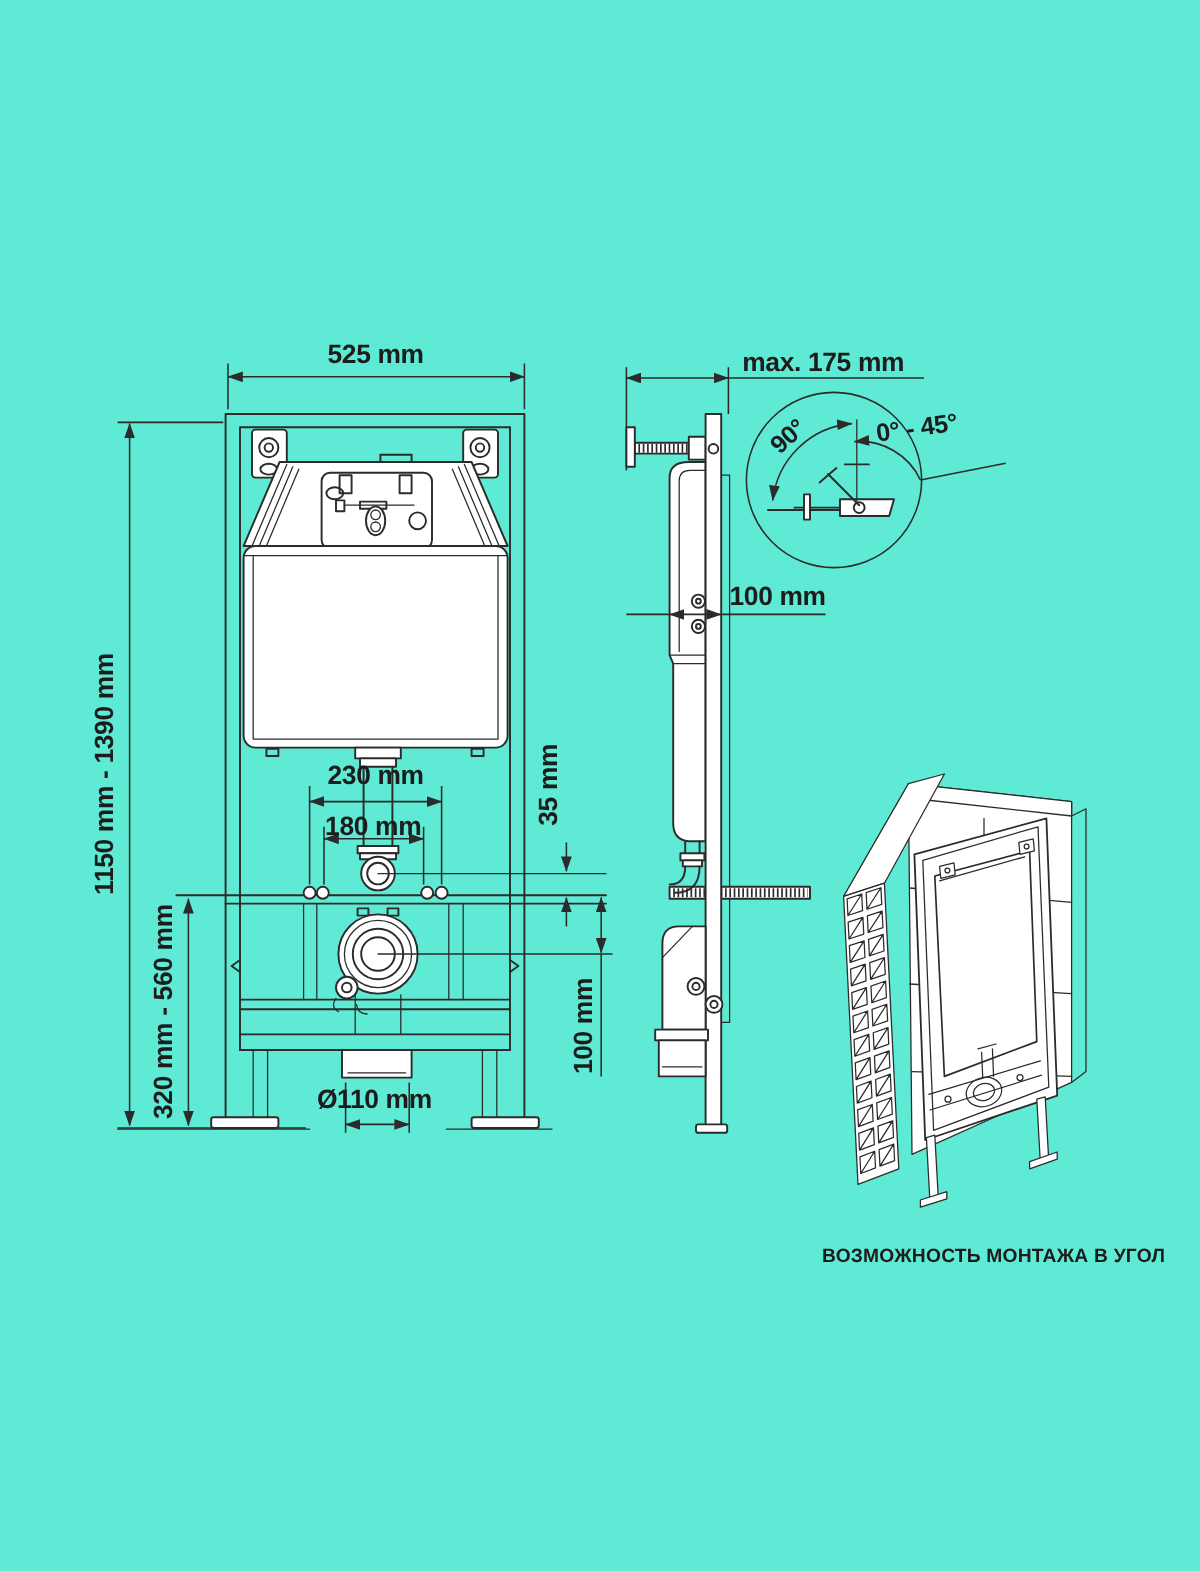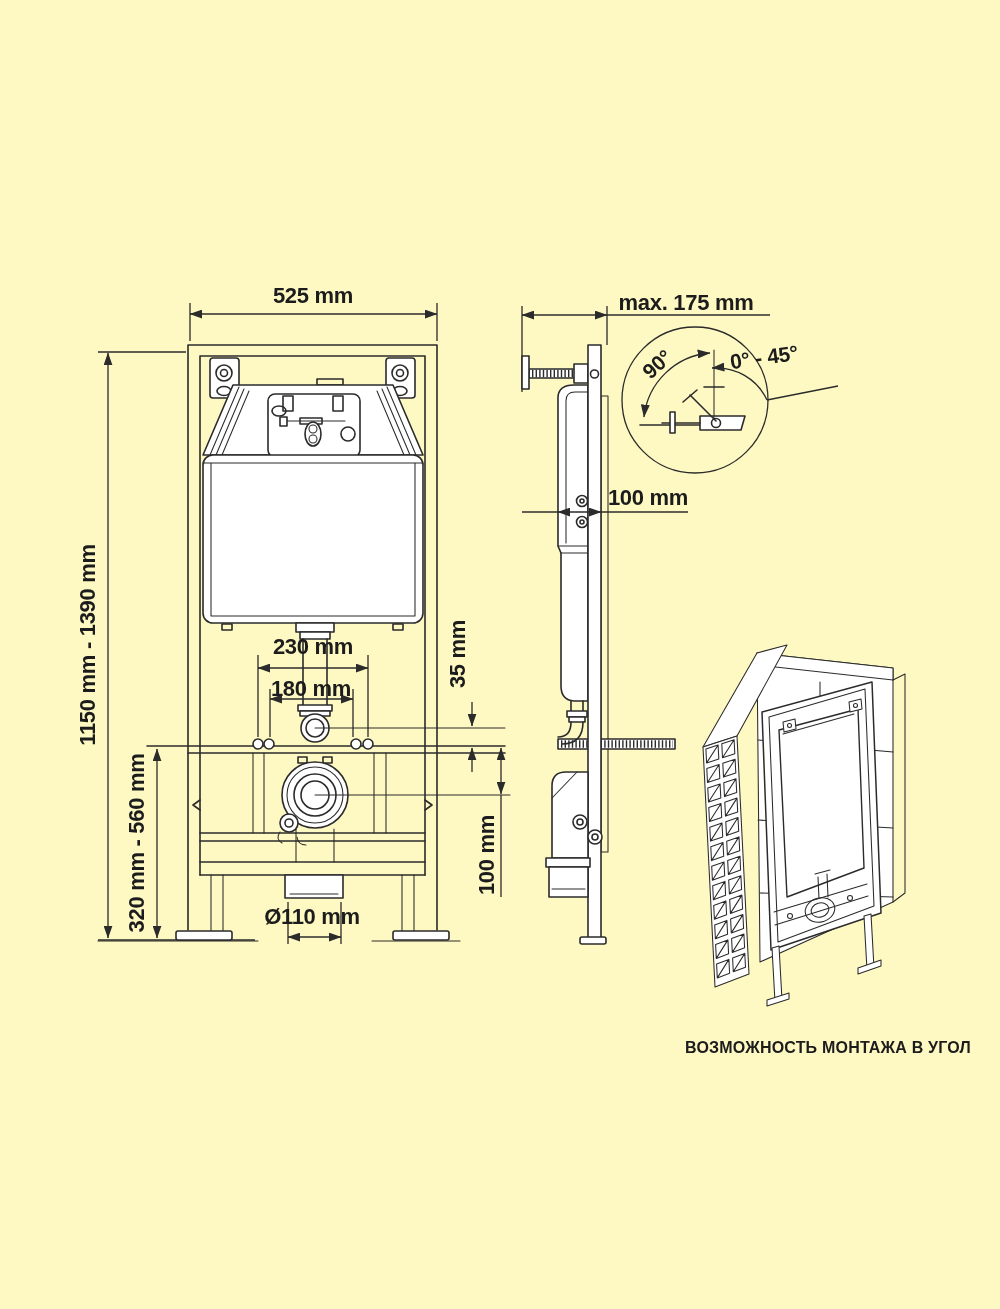"525 mm" #stage { background: #fef9c3 -> #5eead4 }
